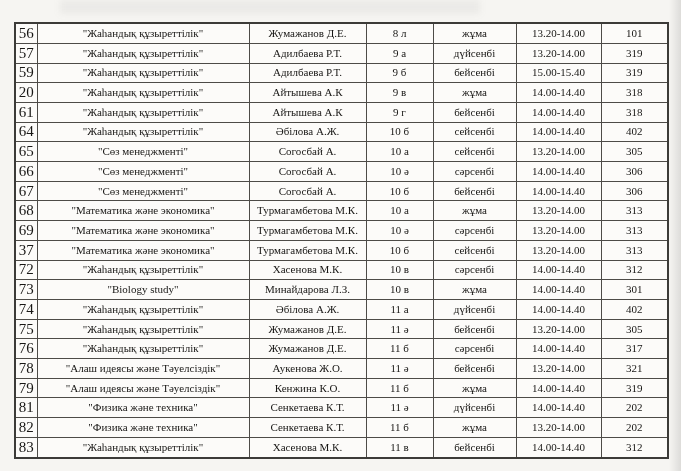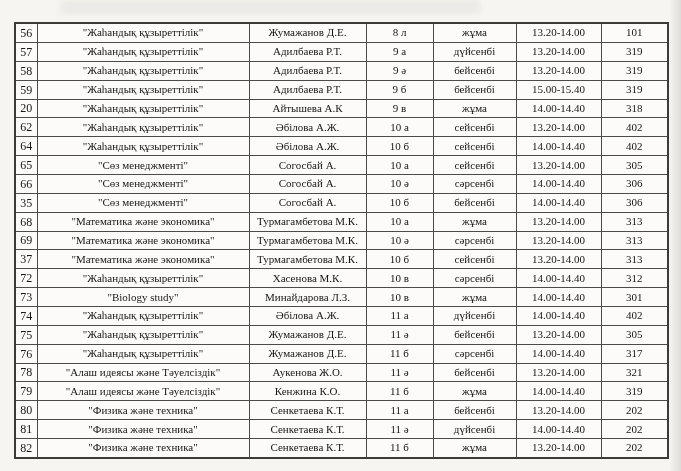"56" table.schedule td.num { font-size: 12px -> 15px }
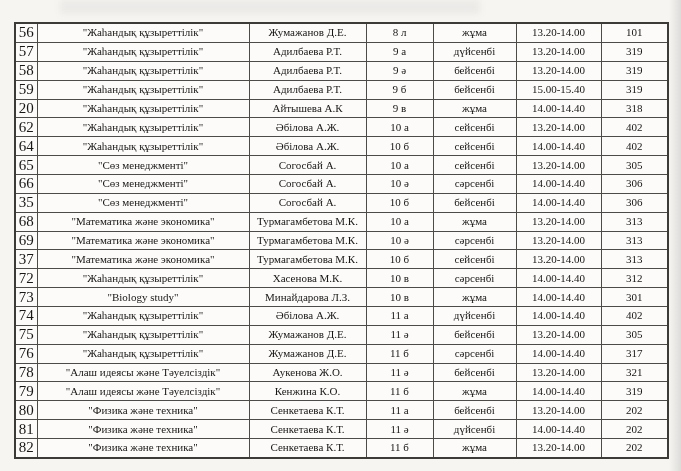"58" tr { html: <tr> <td>58</td> <td>"Жаһандық құзыреттілік"</td> <td>Адилбаева Р.Т.</td> <td>9 ә</td> <td>бейсенбі</td> <td>13.20-14.00</td> <td>319</td> </tr> -> none }
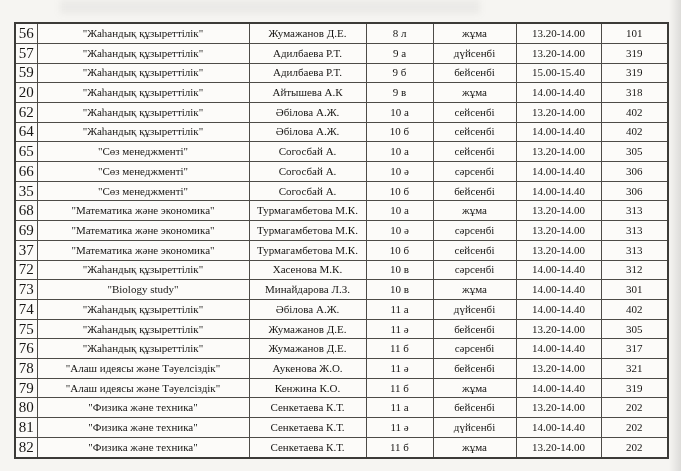"61" tr { html: none -> <tr> <td>61</td> <td>"Жаһандық құзыреттілік"</td> <td>Айтышева А.К</td> <td>9 г</td> <td>бейсенбі</td> <td>14.00-14.40</td> <td>318</td> </tr> }
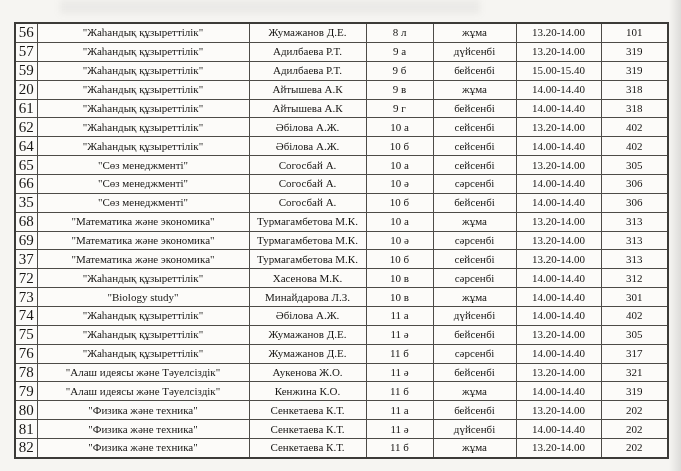"62" tr { html: <tr> <td>62</td> <td>"Жаһандық құзыреттілік"</td> <td>Әбілова А.Ж.</td> <td>10 а</td> <td>сейсенбі</td> <td>13.20-14.00</td> <td>402</td> </tr> -> none }
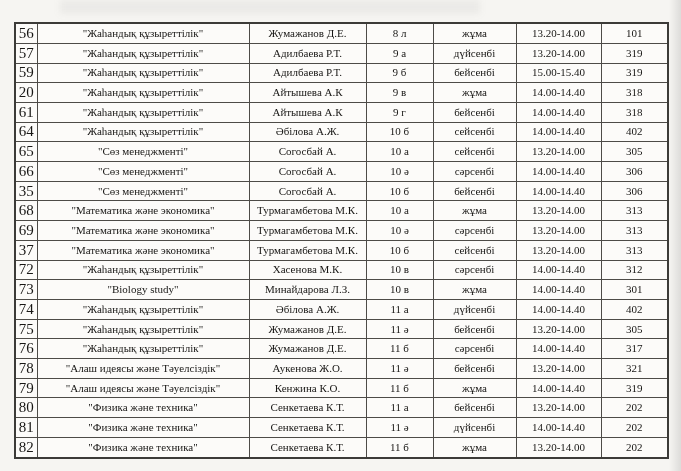"35" td.num { text: 35 -> 67 }
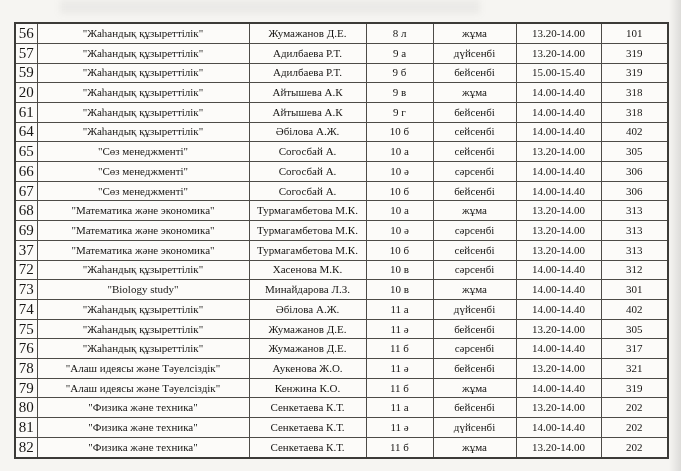"80" tr { html: <tr> <td>80</td> <td>"Физика және техника"</td> <td>Сенкетаева К.Т.</td> <td>11 а</td> <td>бейсенбі</td> <td>13.20-14.00</td> <td>202</td> </tr> -> none }
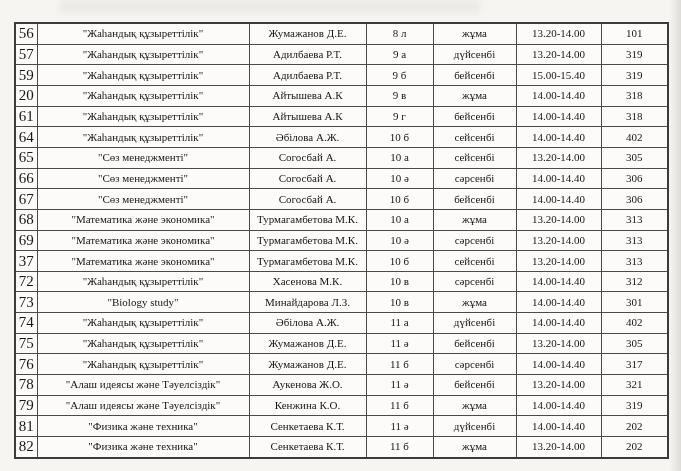"83" tr { html: none -> <tr> <td>83</td> <td>"Жаһандық құзыреттілік"</td> <td>Хасенова М.К.</td> <td>11 в</td> <td>бейсенбі</td> <td>14.00-14.40</td> <td>312</td> </tr> }
